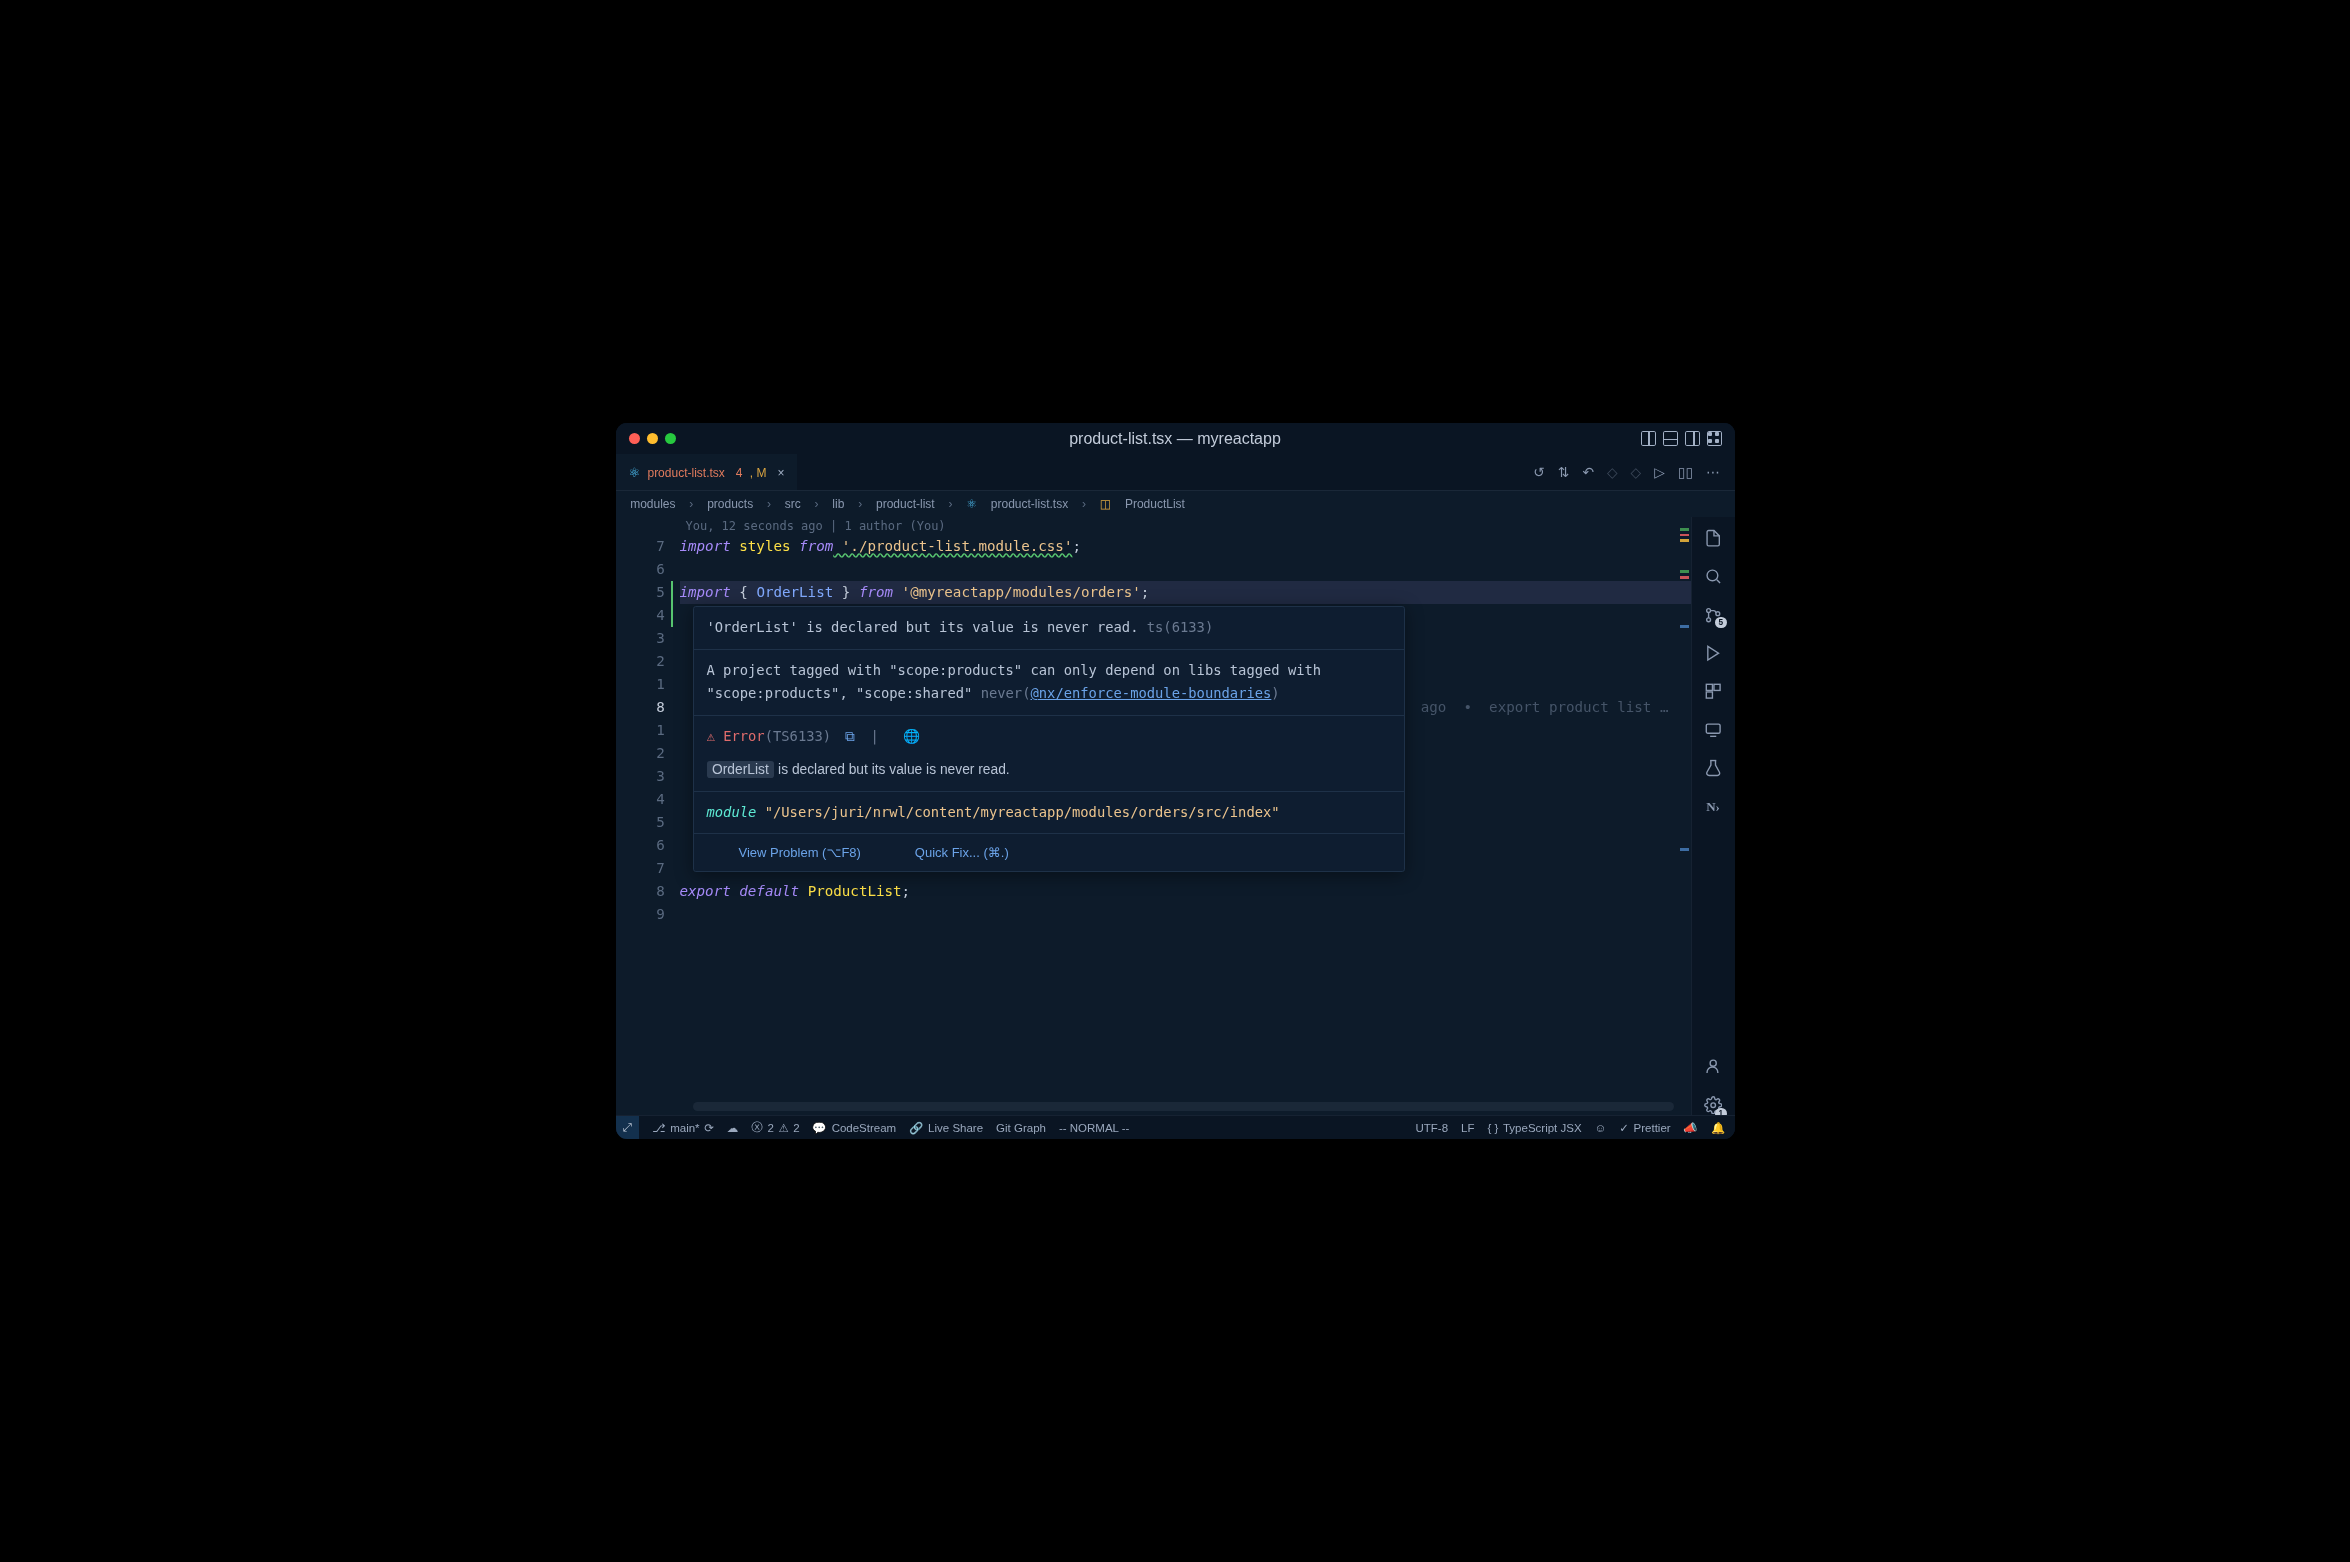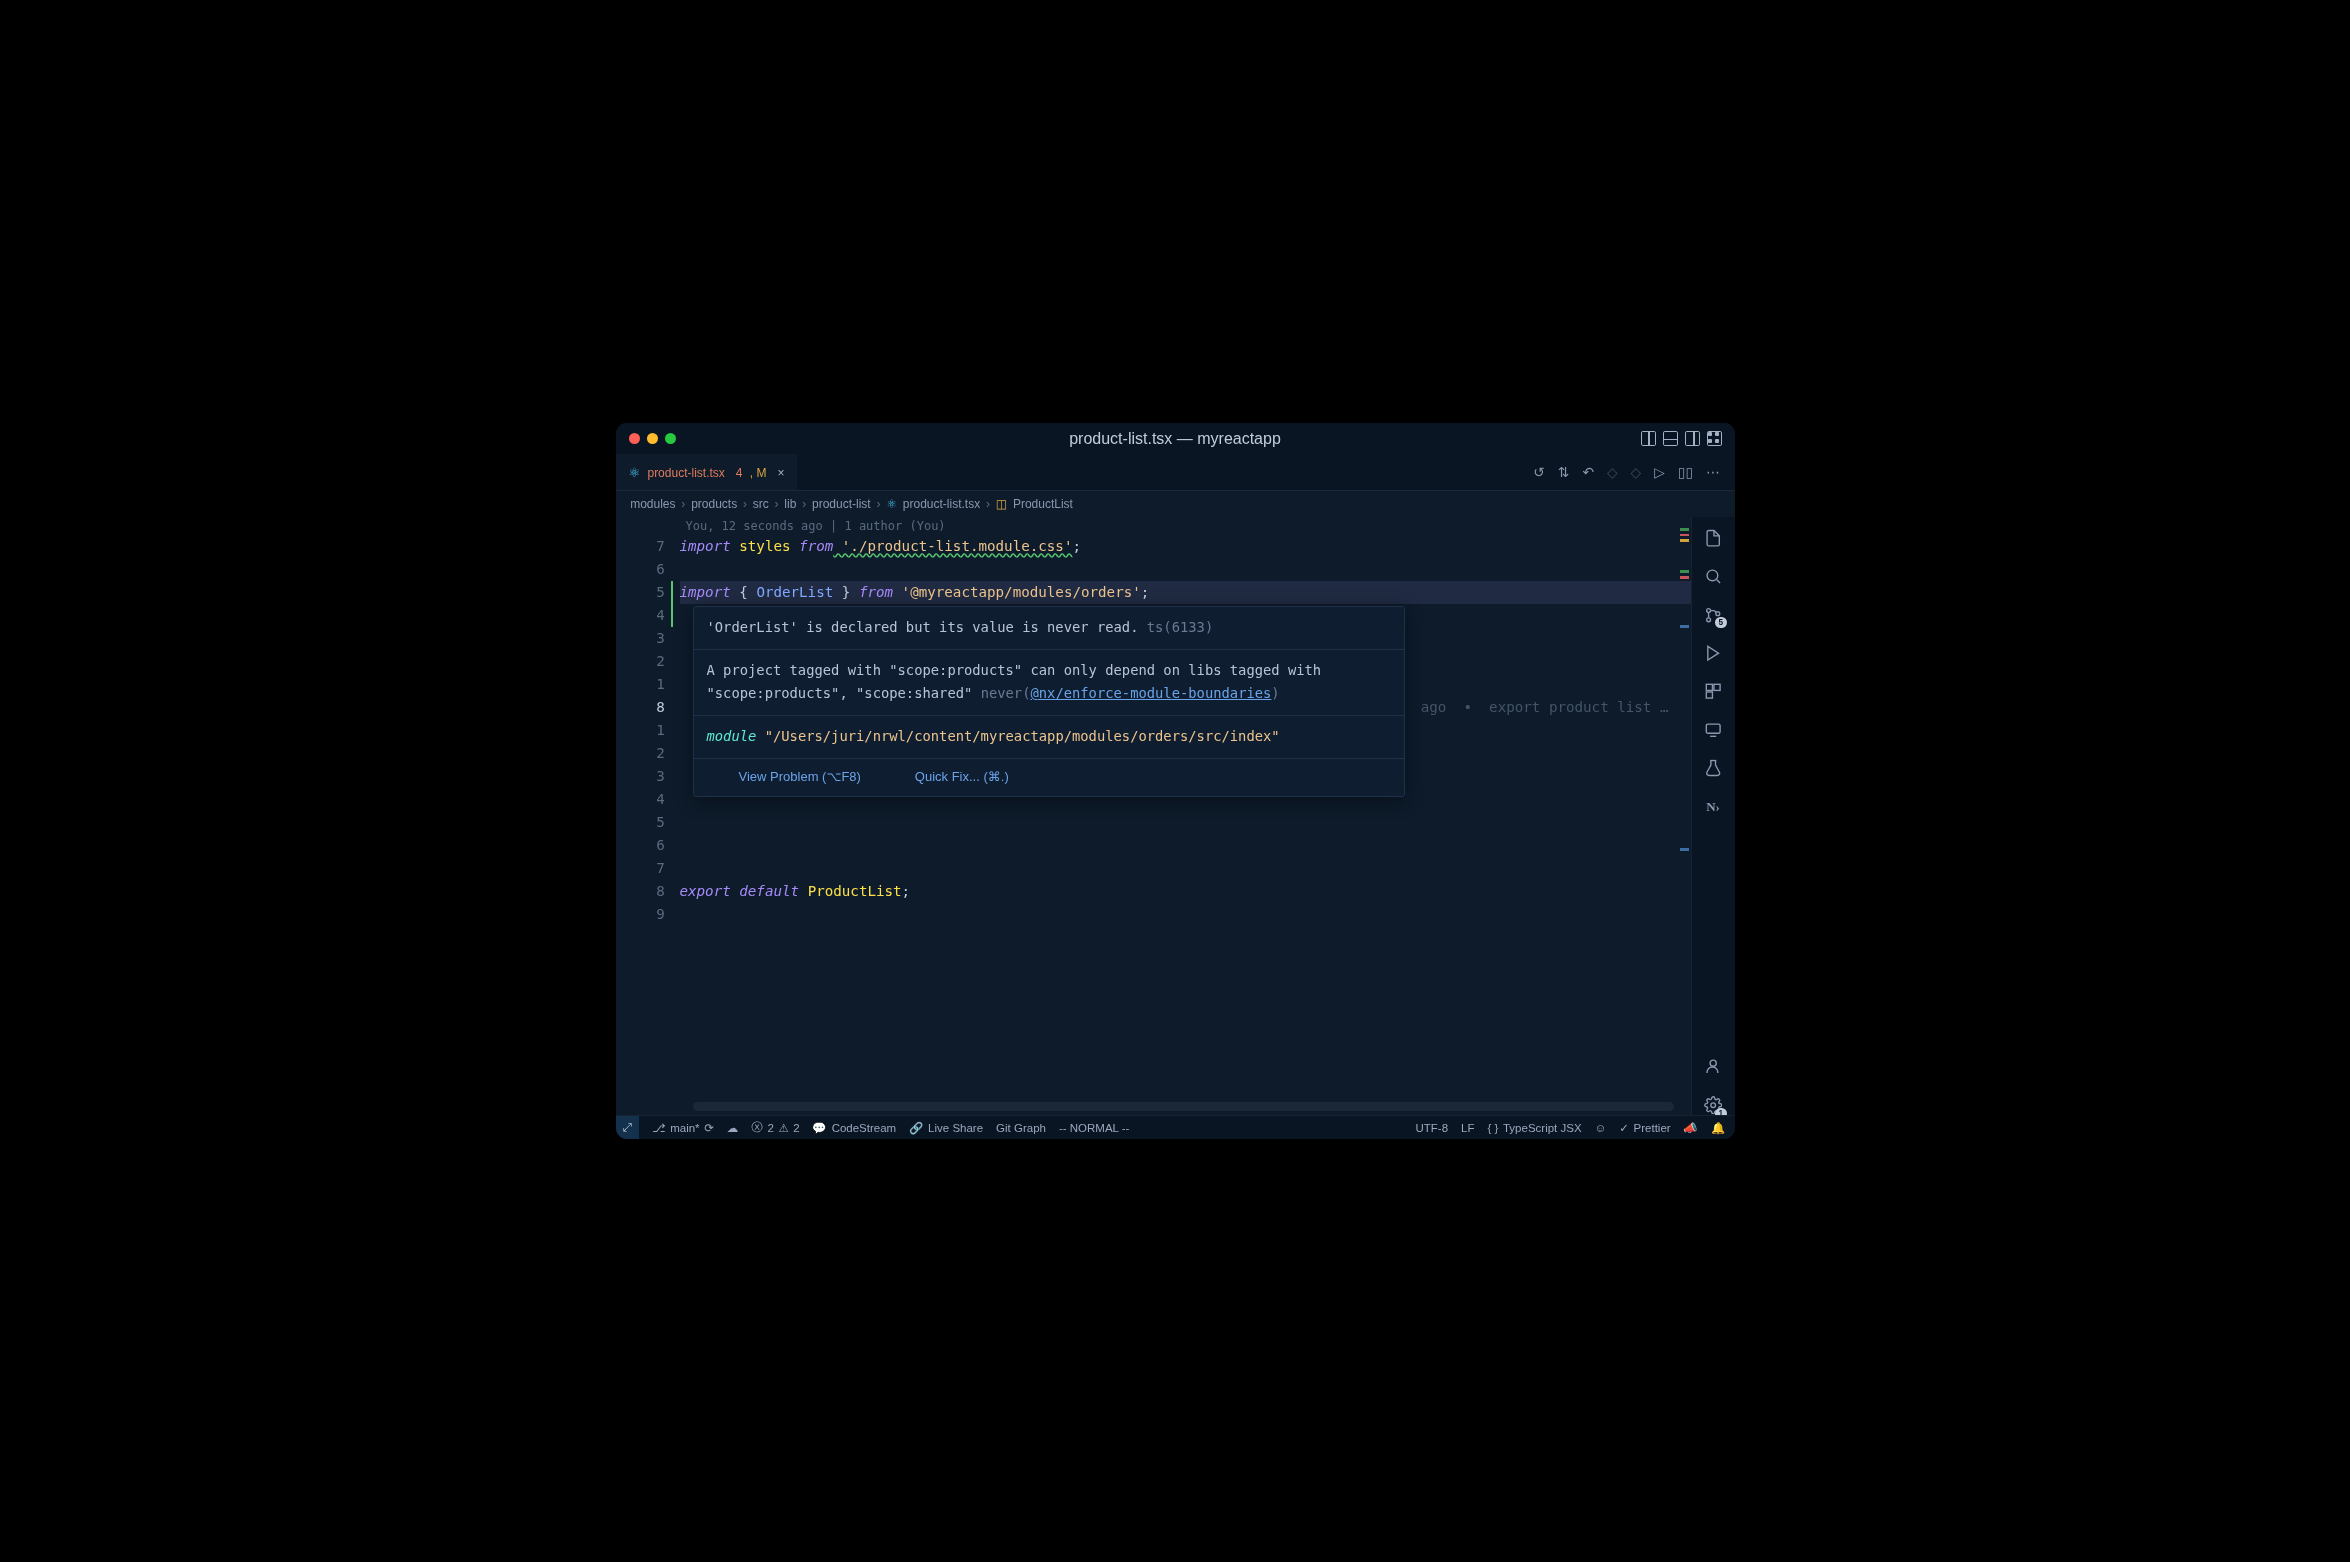"modules" .breadcrumb-bar { gap: 4px -> 12px }
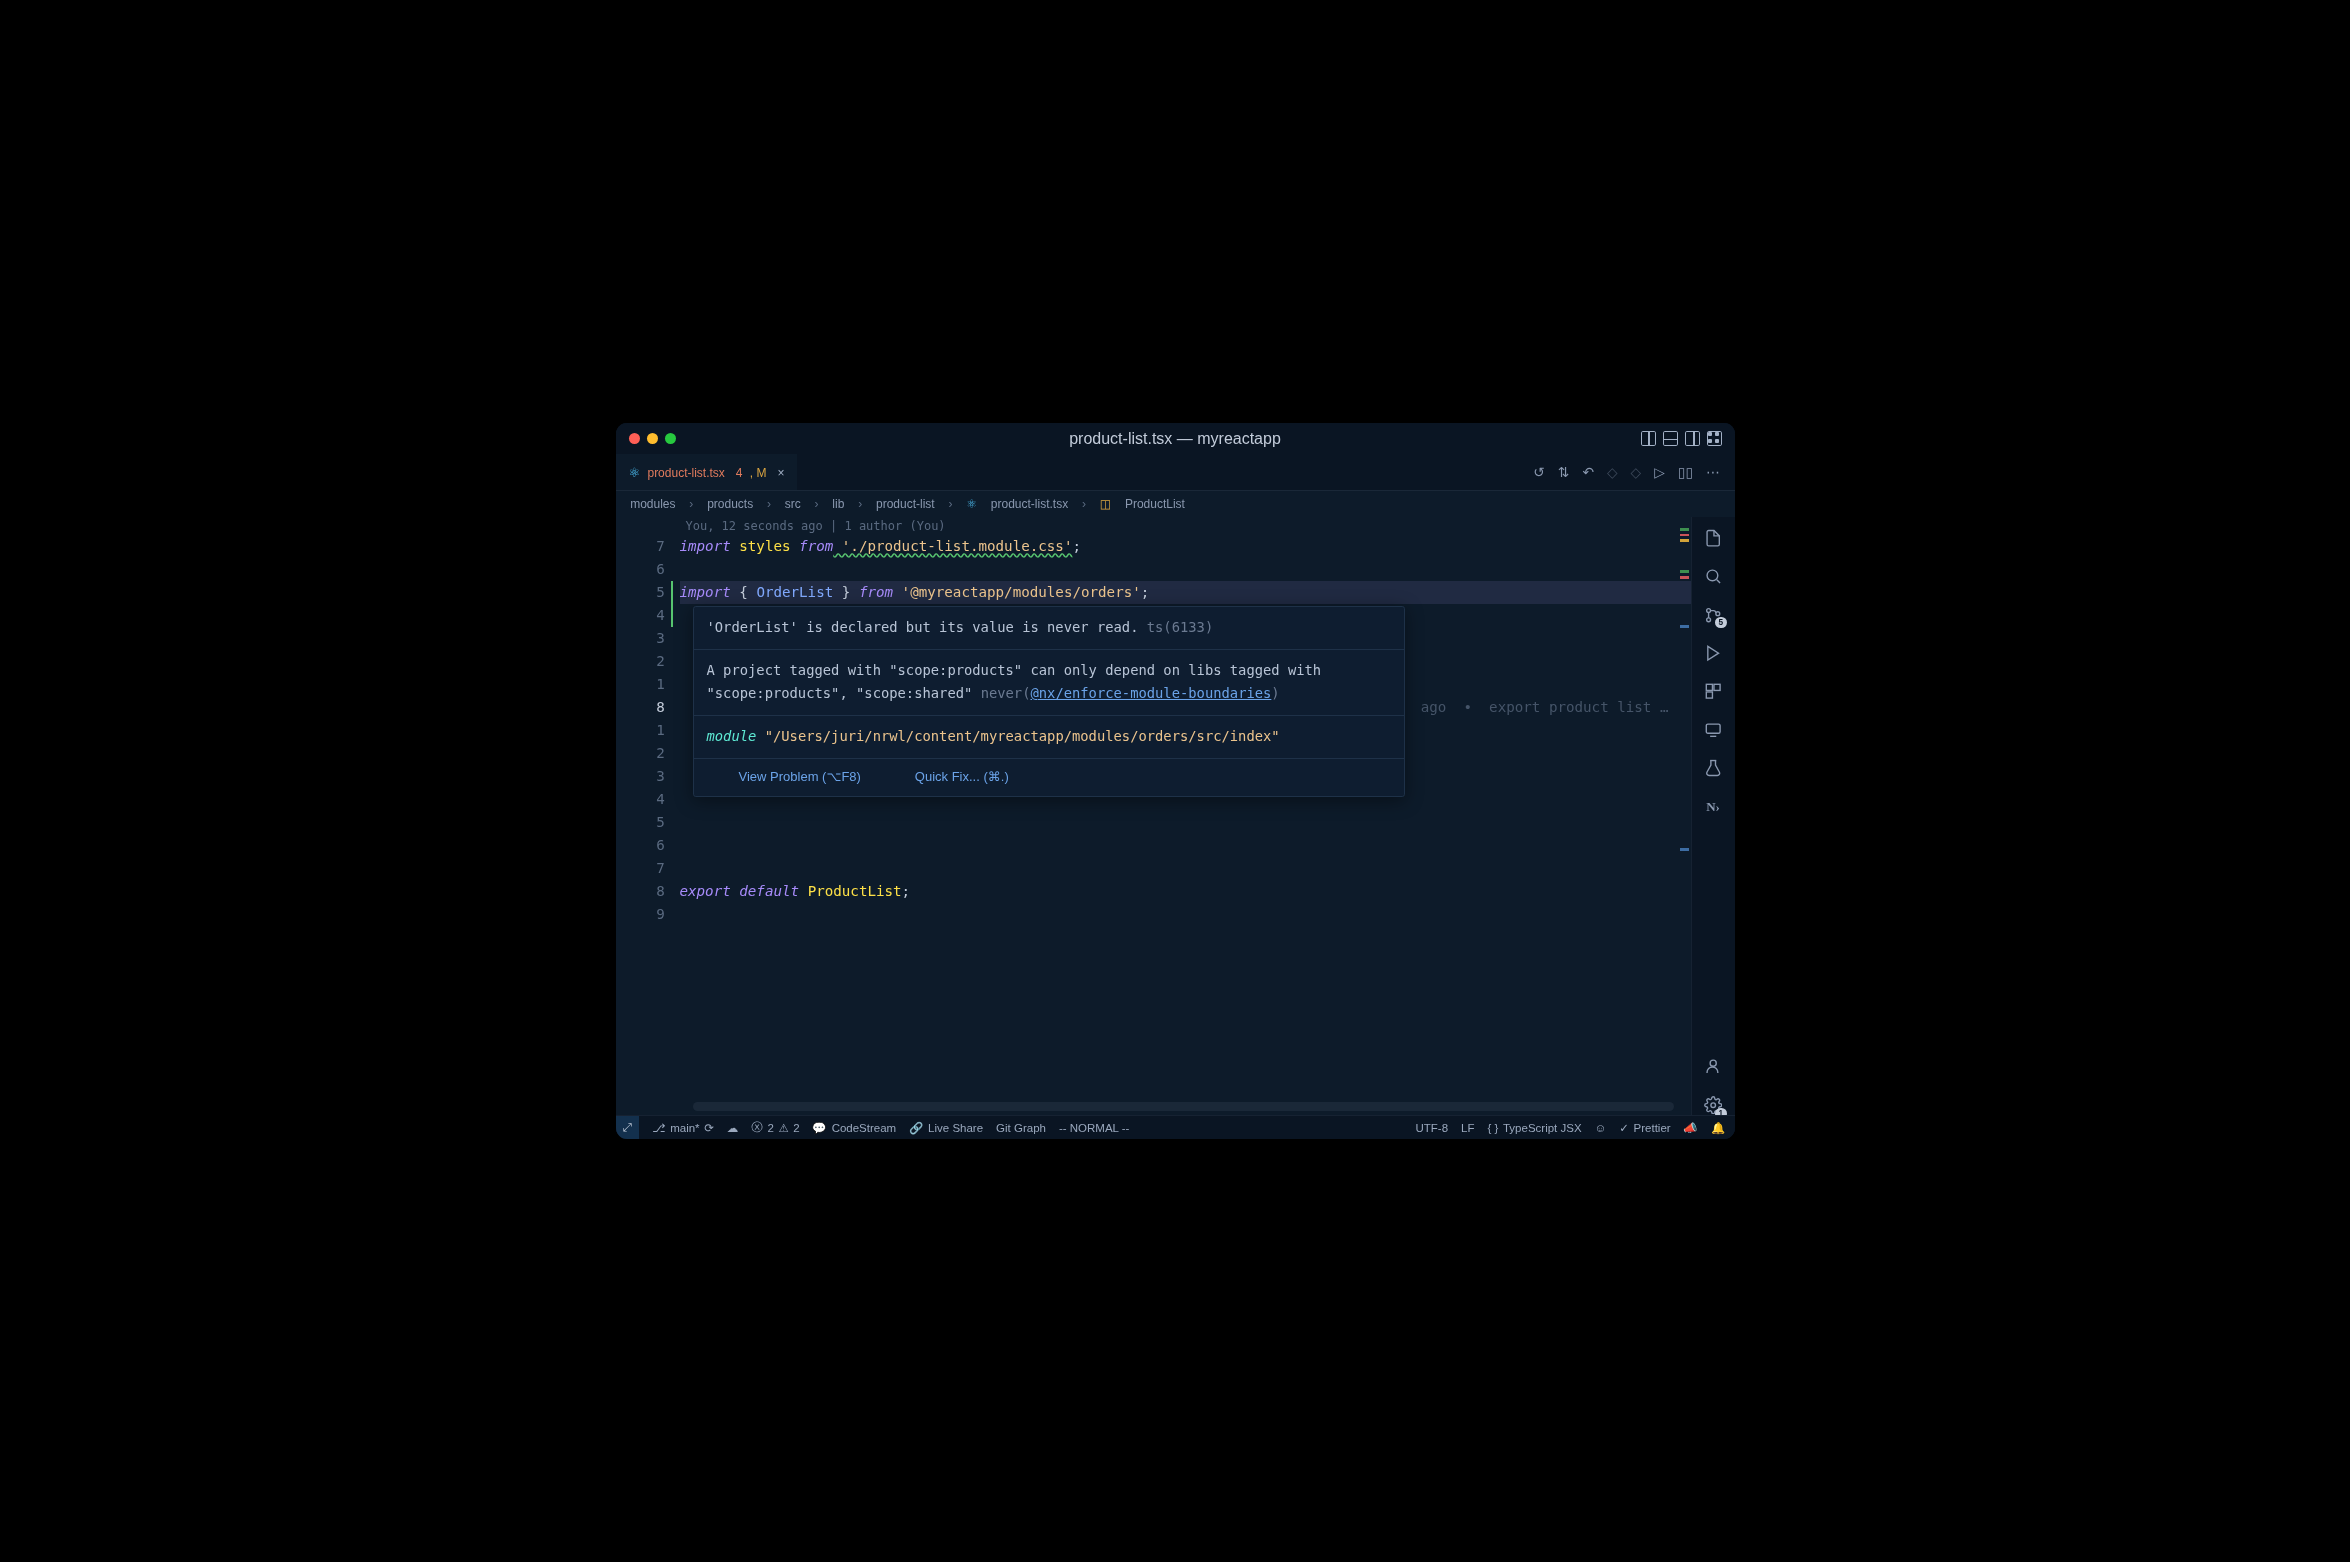"⚠ Error(TS6133) ⧉ | 🌐" div.popup-section { html: none -> <div> <span>⚠ </span><span>Error</span><span>(TS6133)</span> <span>⧉</span> <span> | </span> <span>🌐</span> <div> <span>OrderList</span><span> is declared but its value is never read.</span> </div> </div> }
